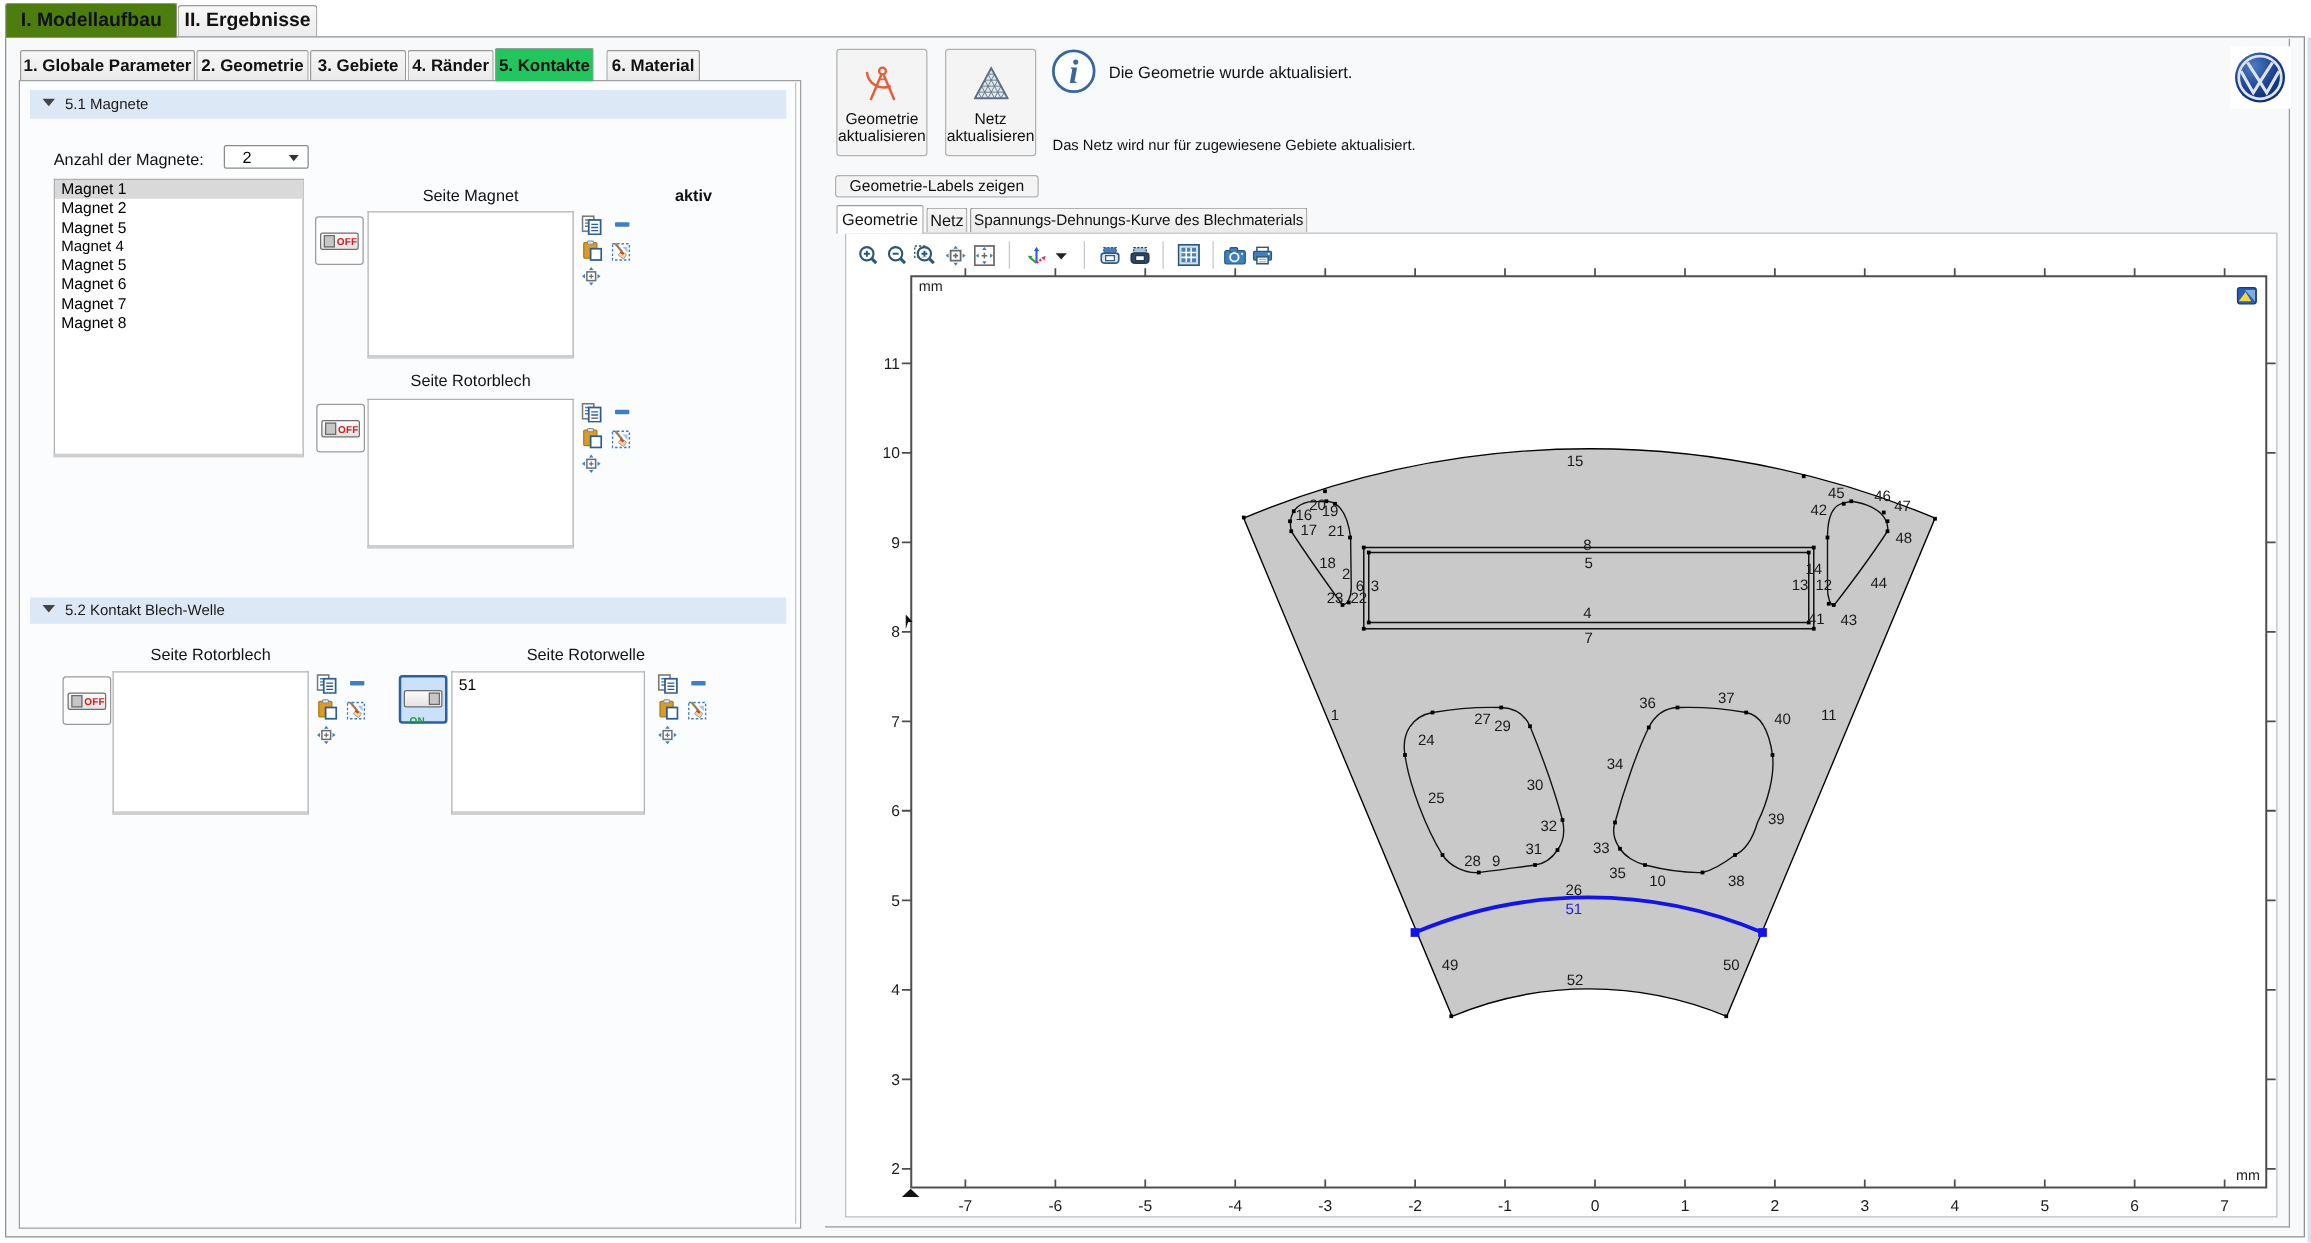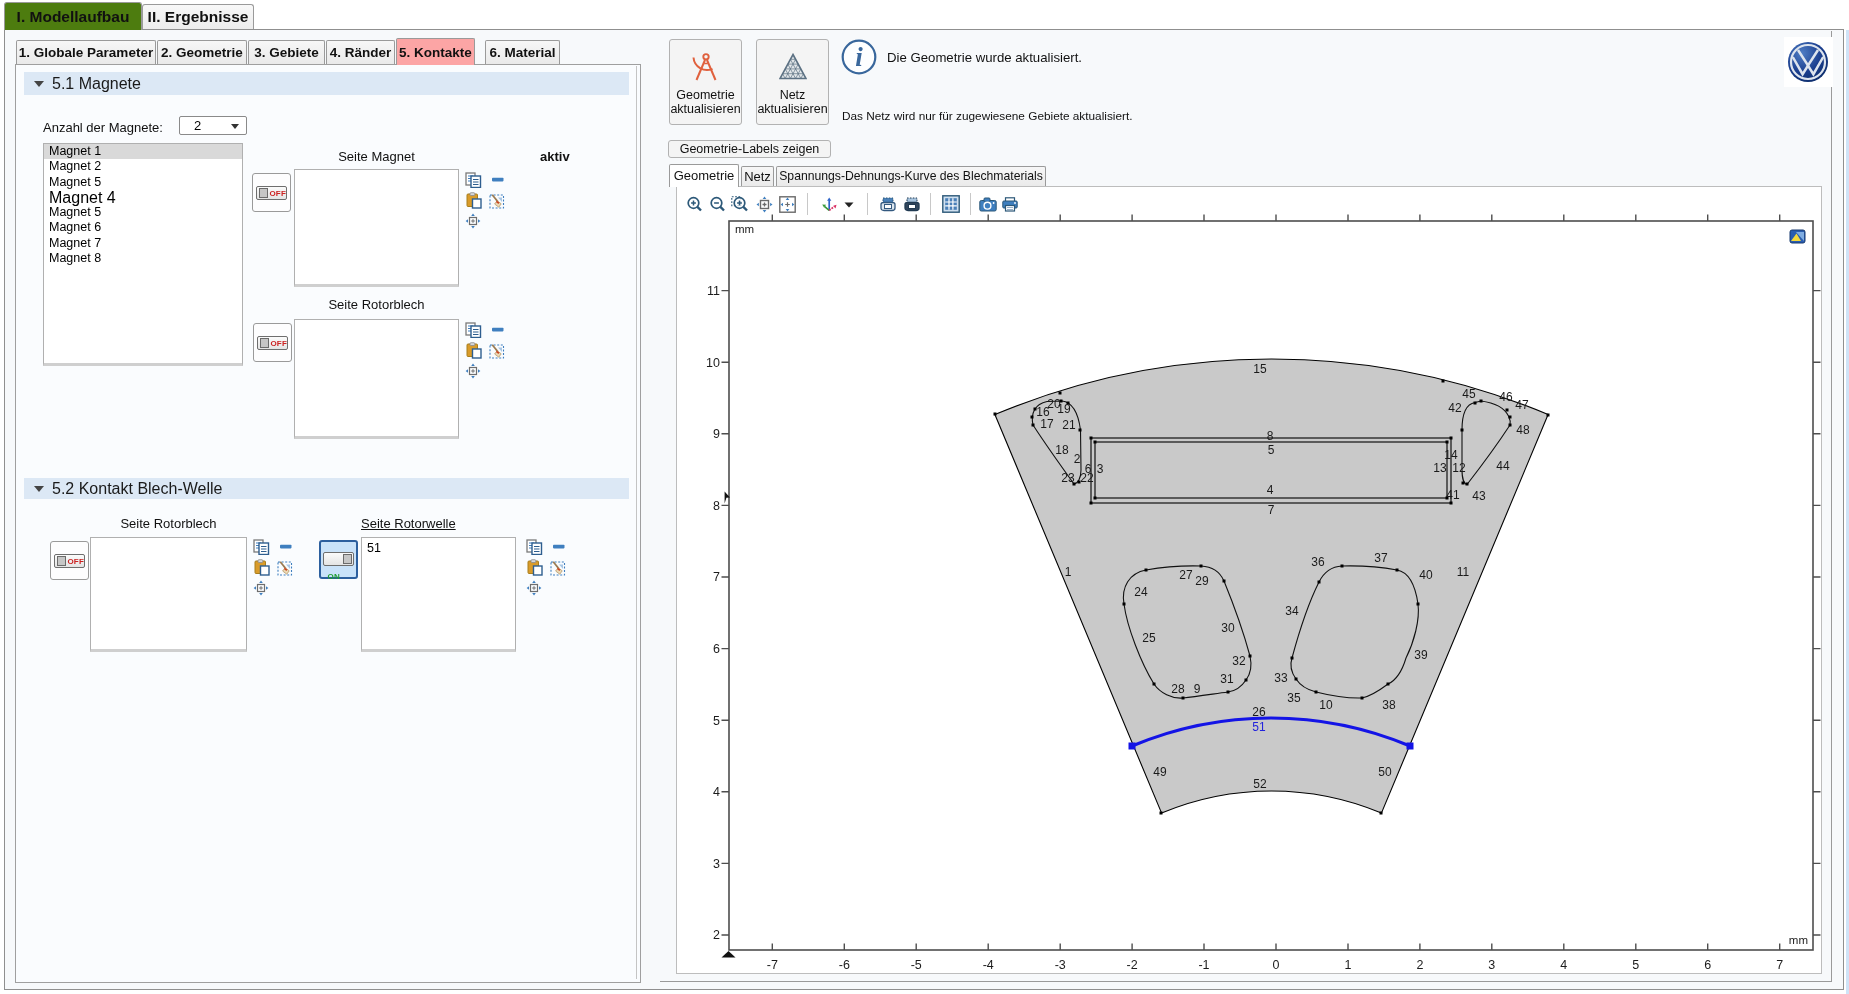"5. Kontakte" div.tab2 { background: #fca5a5 -> #22c55e }
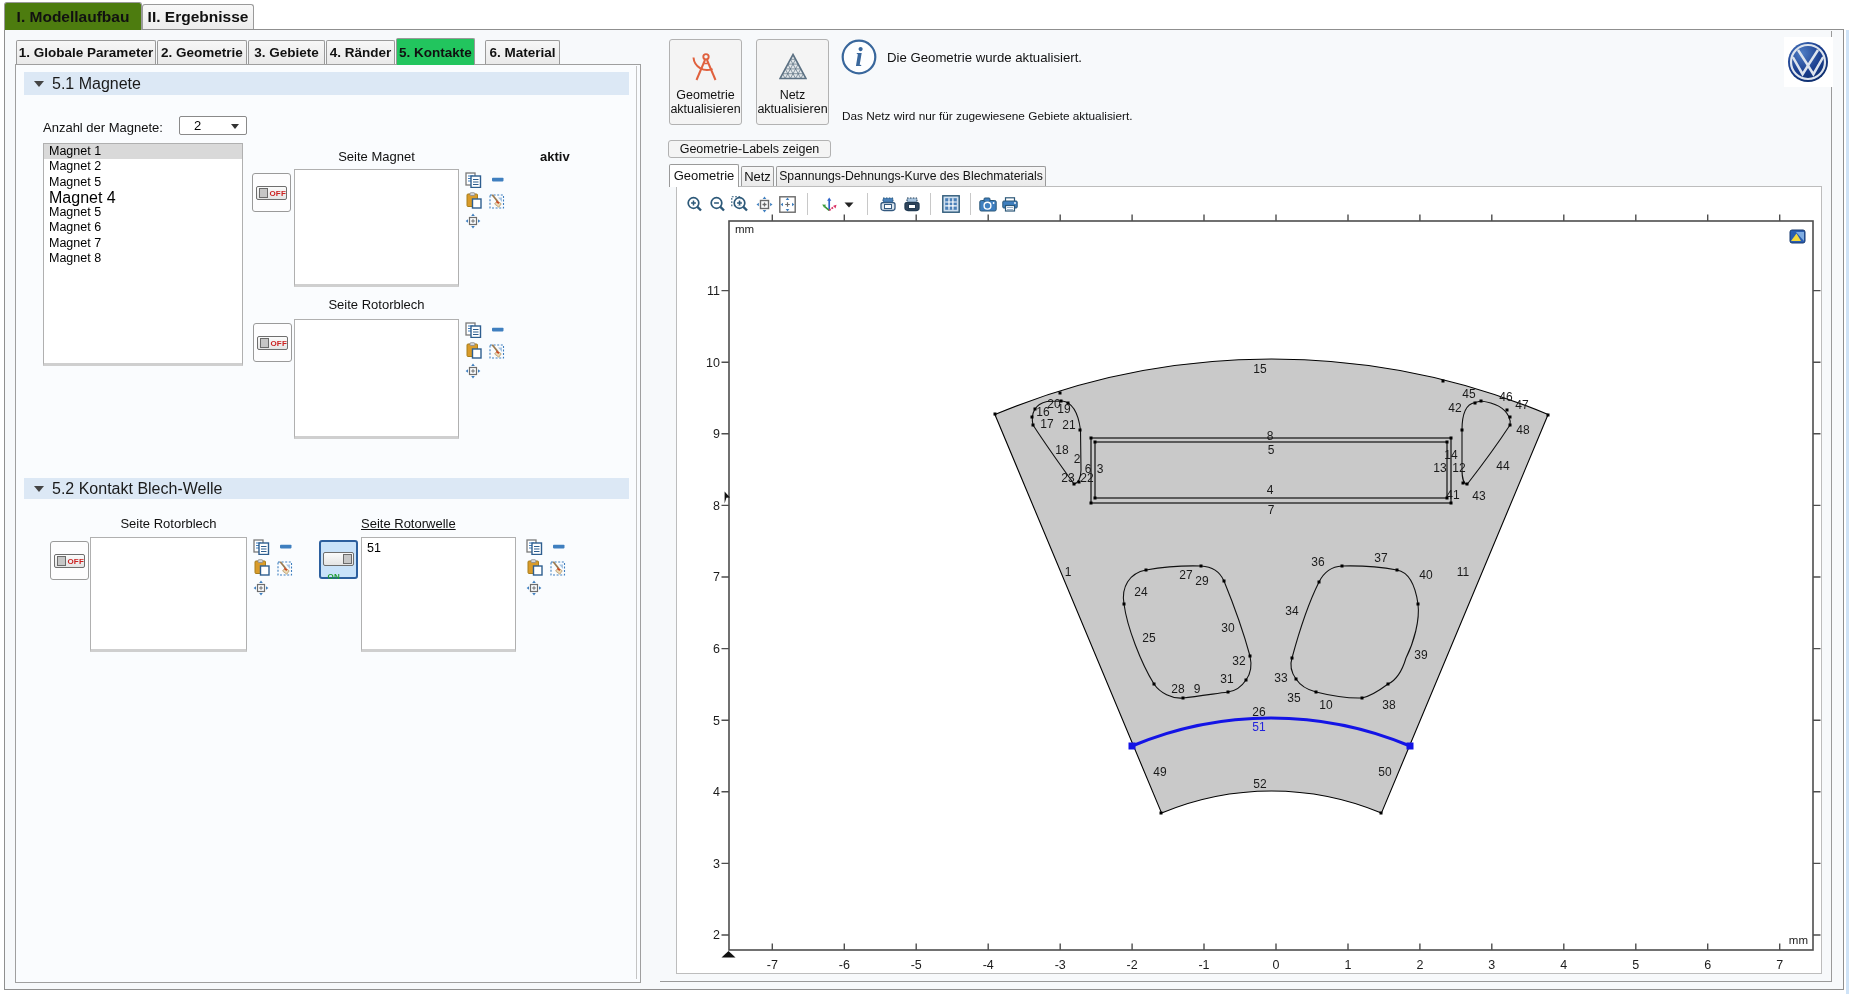"5.1 Magnete" .band { font-size: 16px -> 12px }
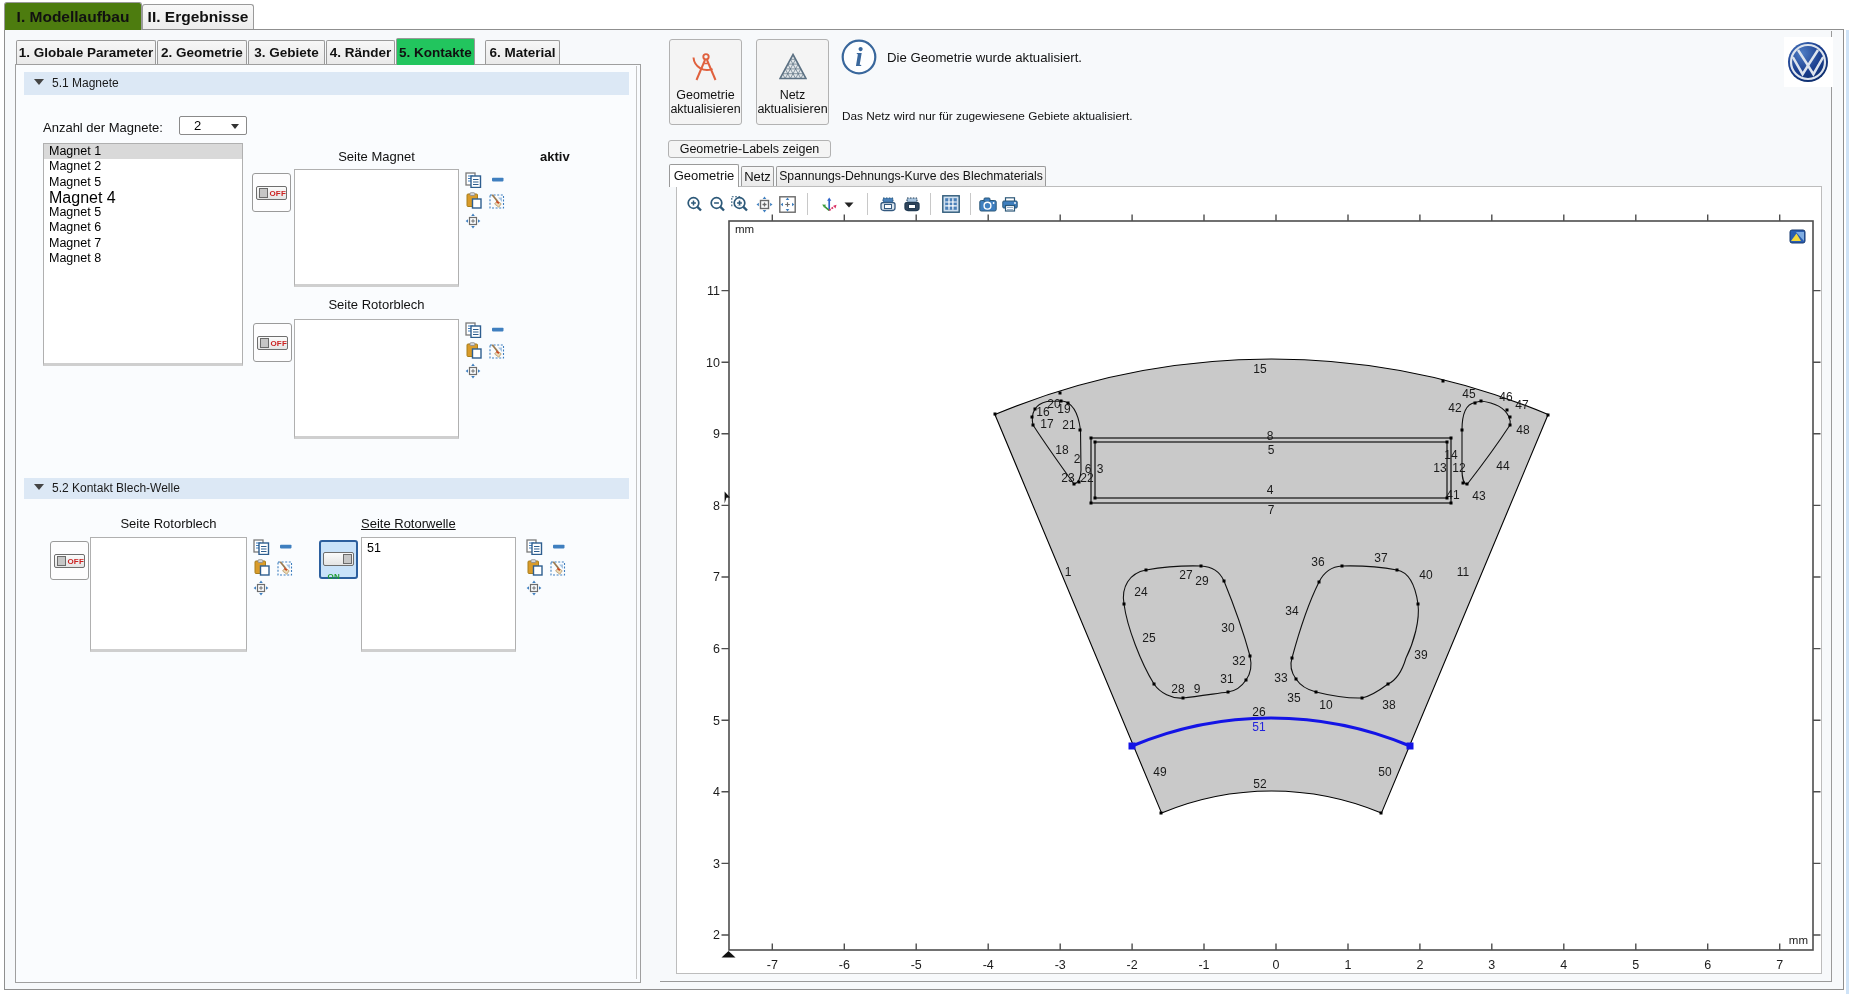"Magnet 4" div { font-size: 16px -> 12px }
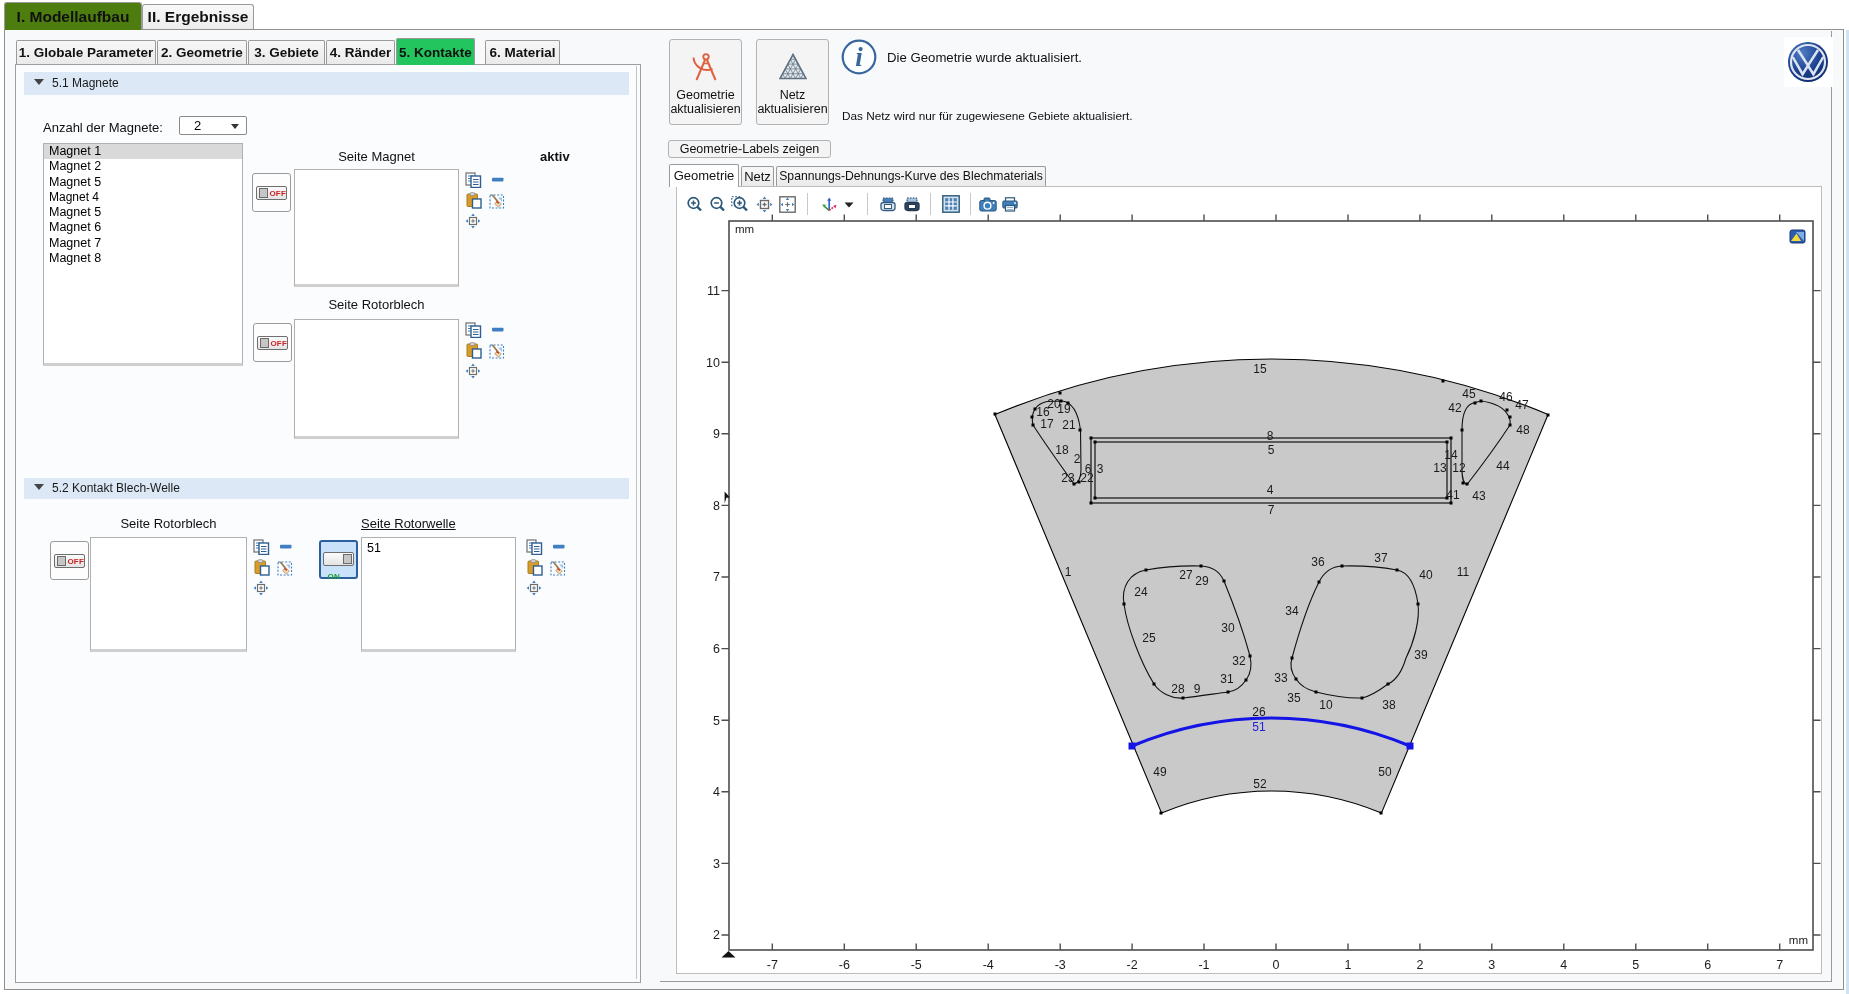"Seite Rotorwelle" div.lbl { text-align: left -> right; text-decoration: underline -> none }
